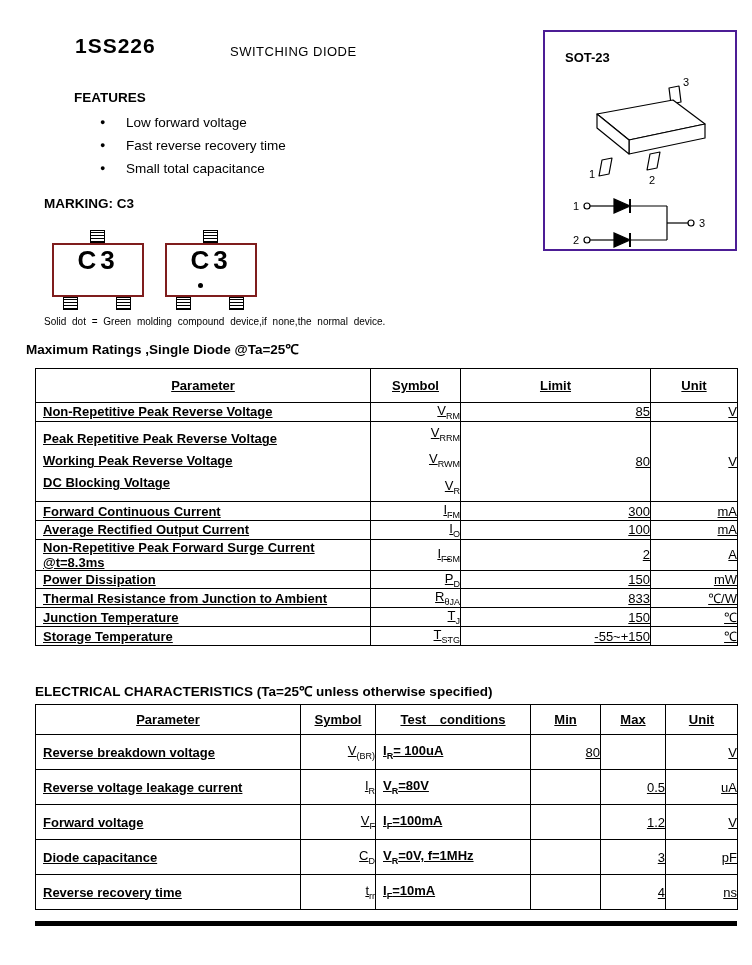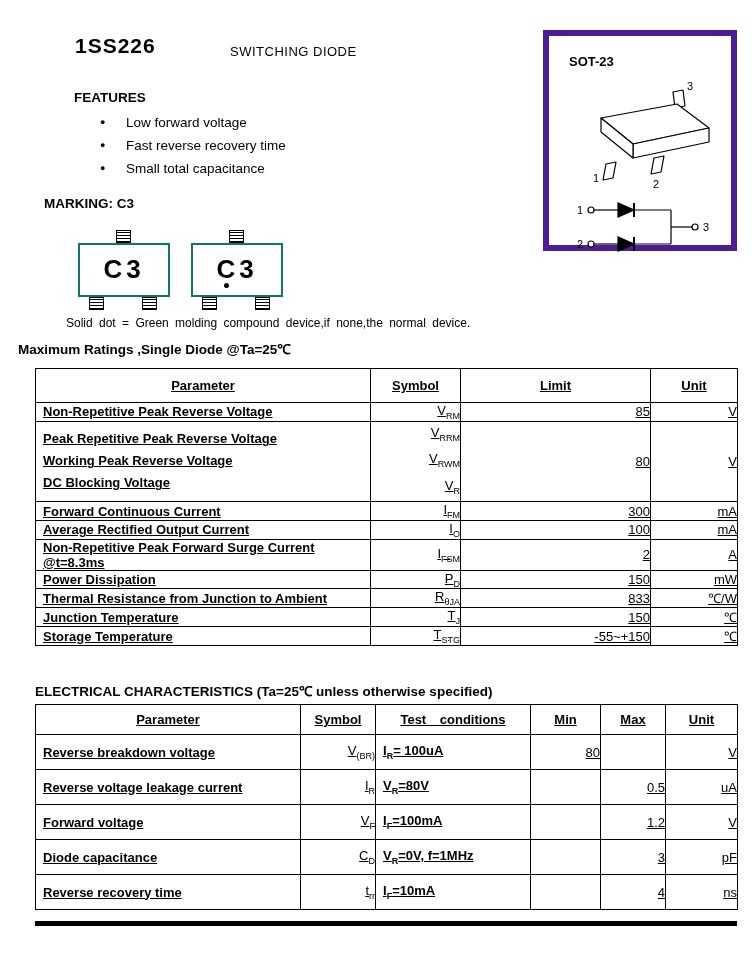"SOT-23" .sot23-box { border: 6px solid #4c1d95 -> 2px solid #4c1d95 }
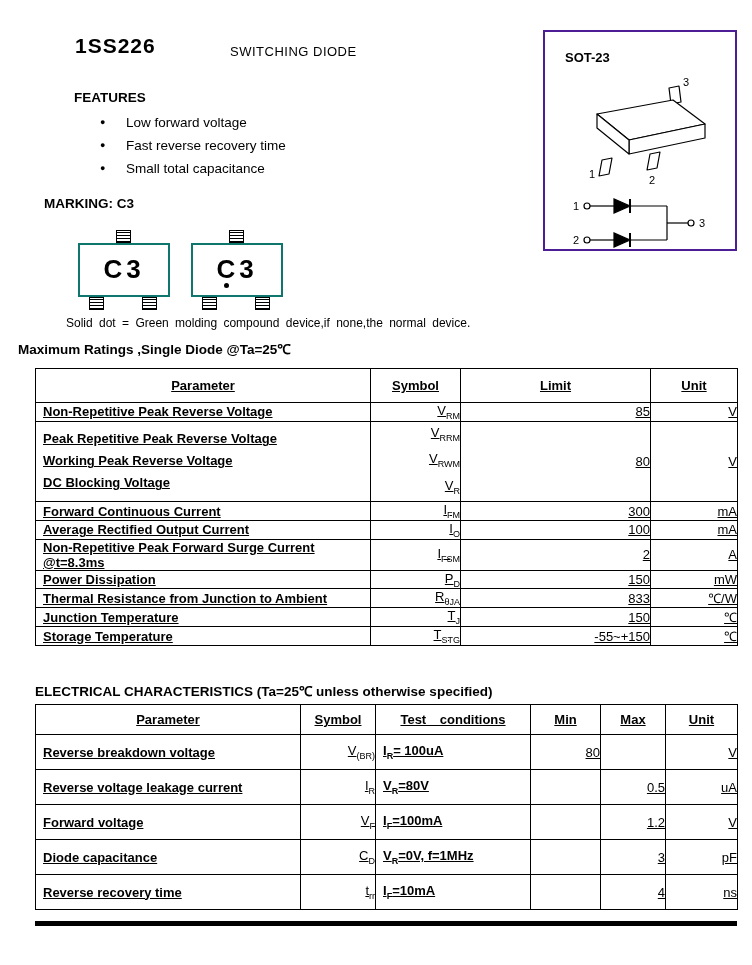"C3" .pkg-top { align-items: center -> flex-start; border: 2px solid #0f766e -> 2px solid #7f1d1d; margin-left: 26px -> none }
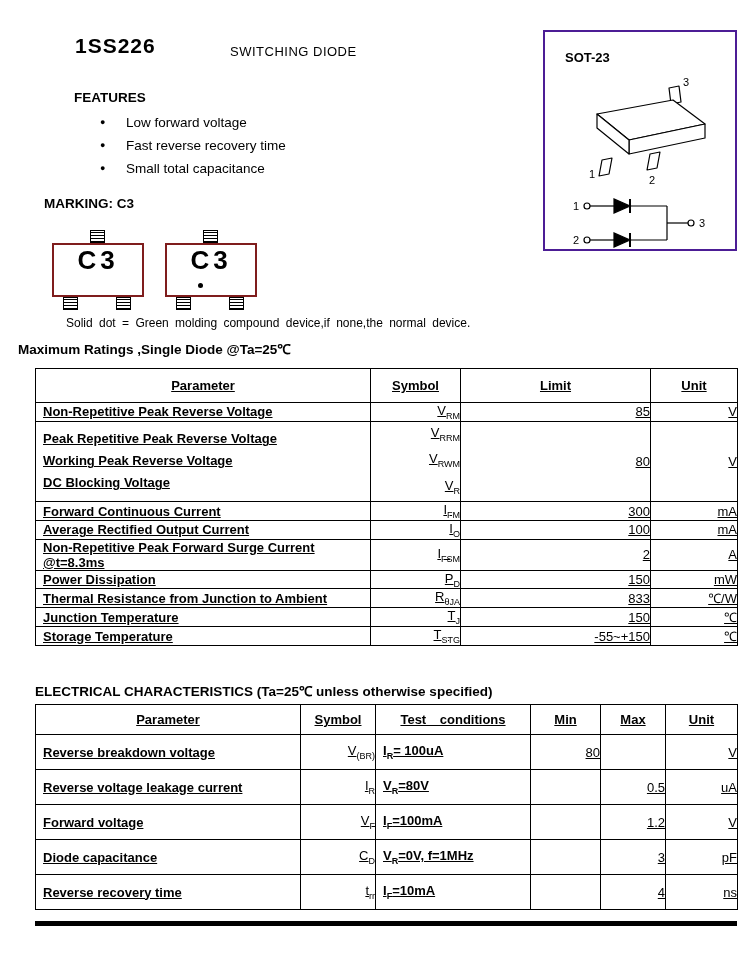"Solid dot = Green molding" .marking-note { font-size: 12px -> 10px; left: 66px -> 44px }
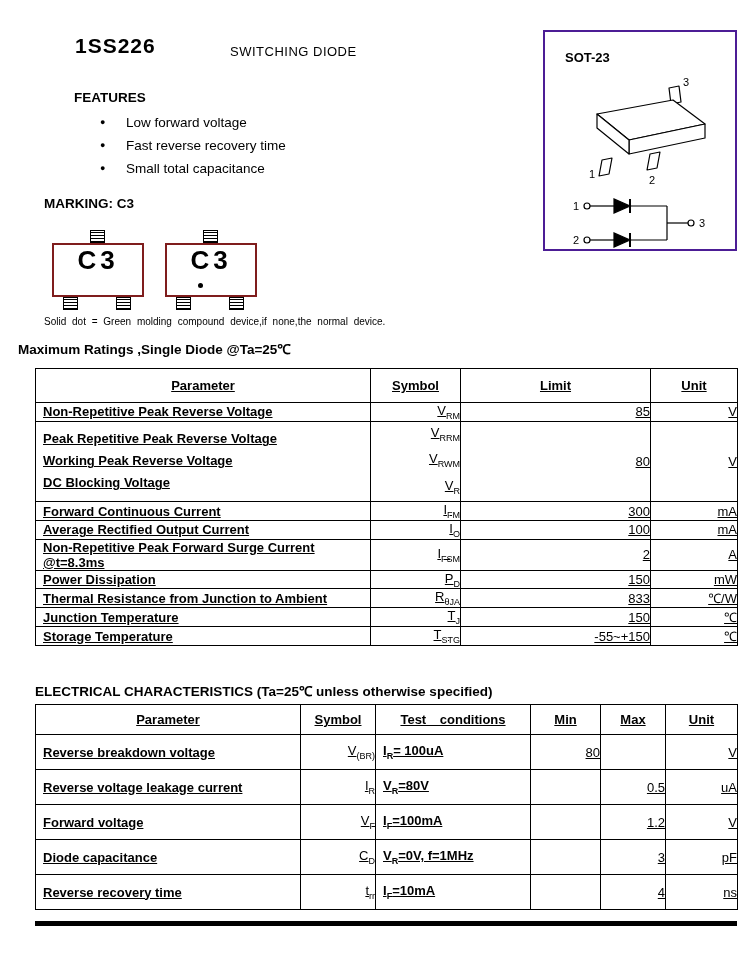"Maximum Ratings ,Single Diode @Ta=25℃" .h-maxratings { left: 18px -> 26px }
